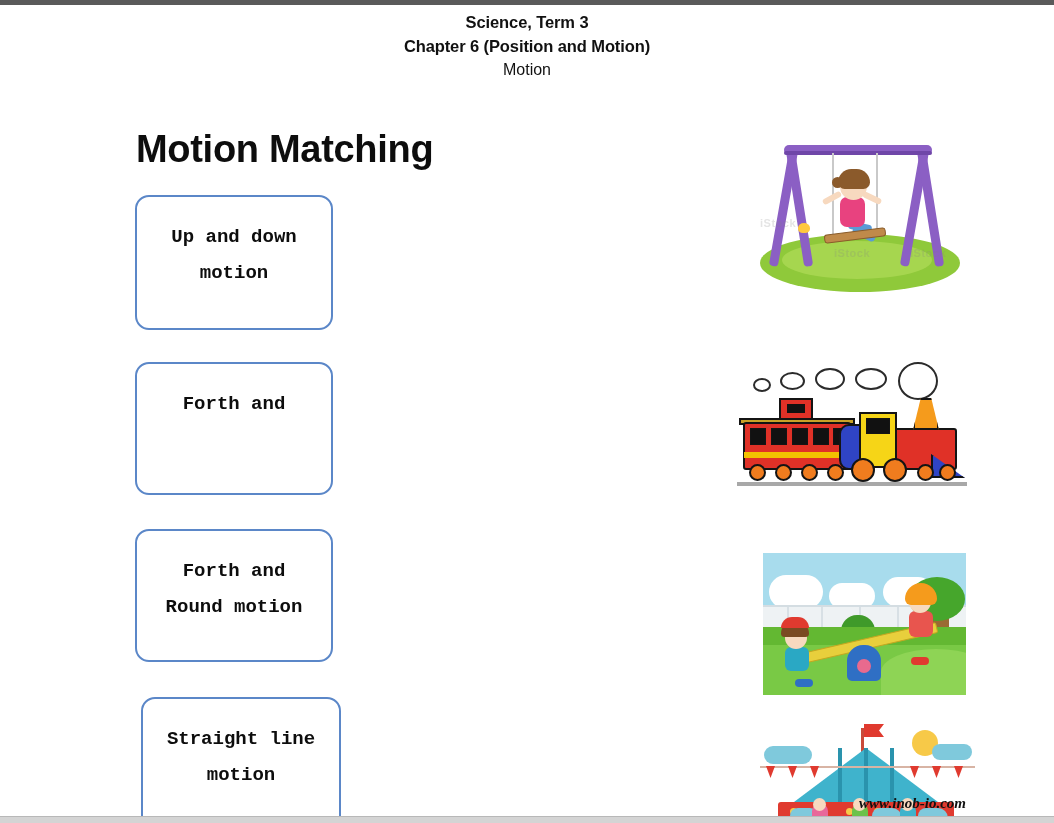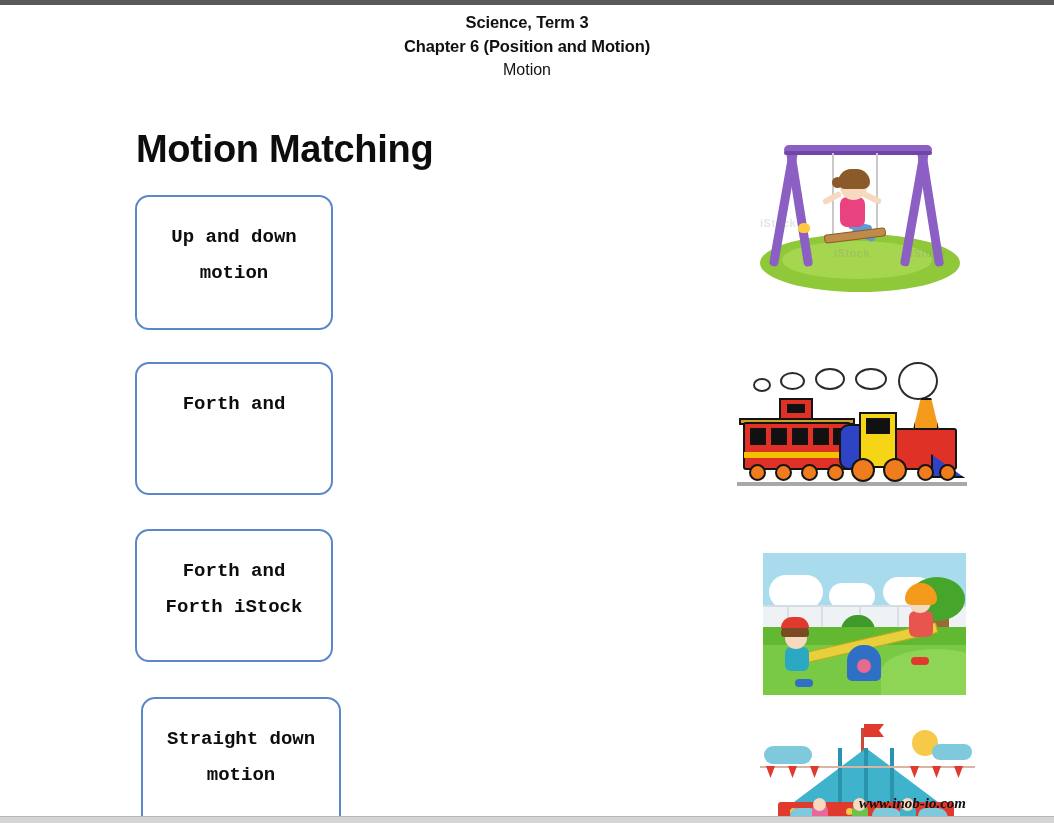"Forth iStock" span.bx-line { text: Forth iStock -> Round motion }
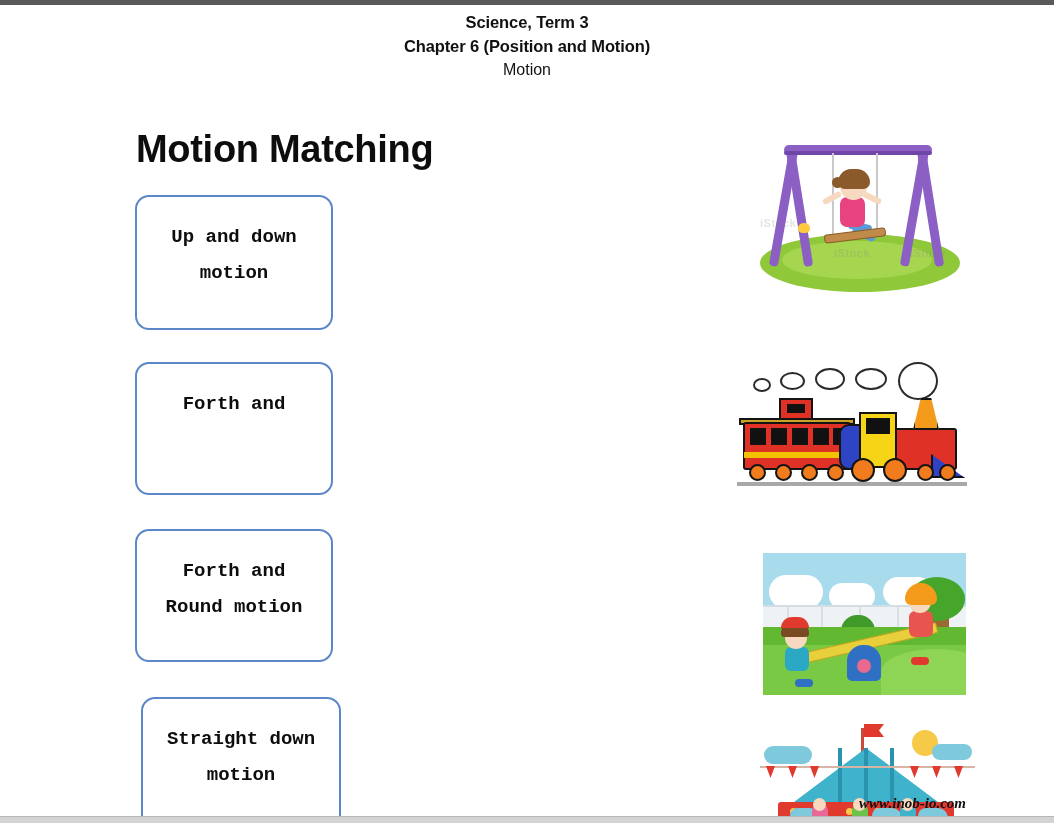"Straight down" span.bx-line { text: down -> line }
